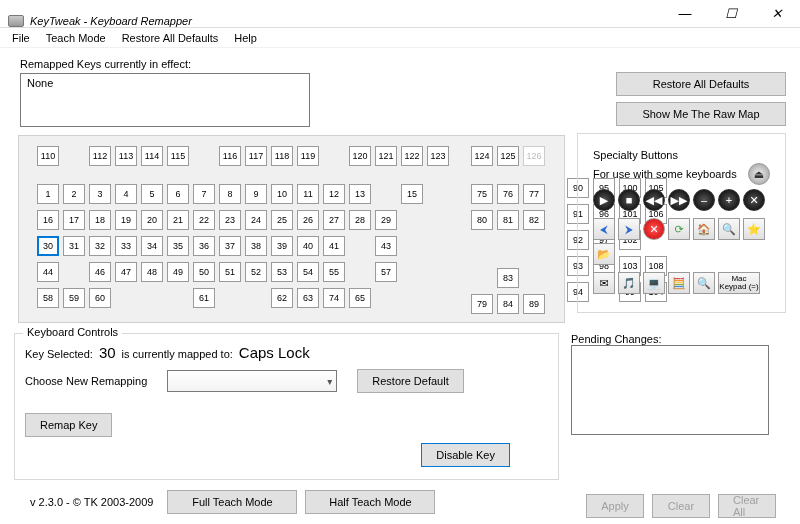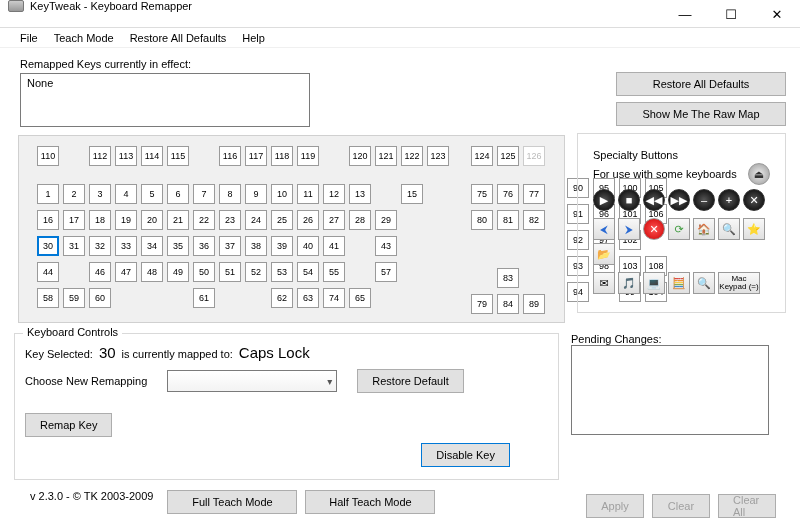"KeyTweak - Keyboard Remapper" .titlebar { align-items: flex-start -> flex-end; font-style: none -> italic }
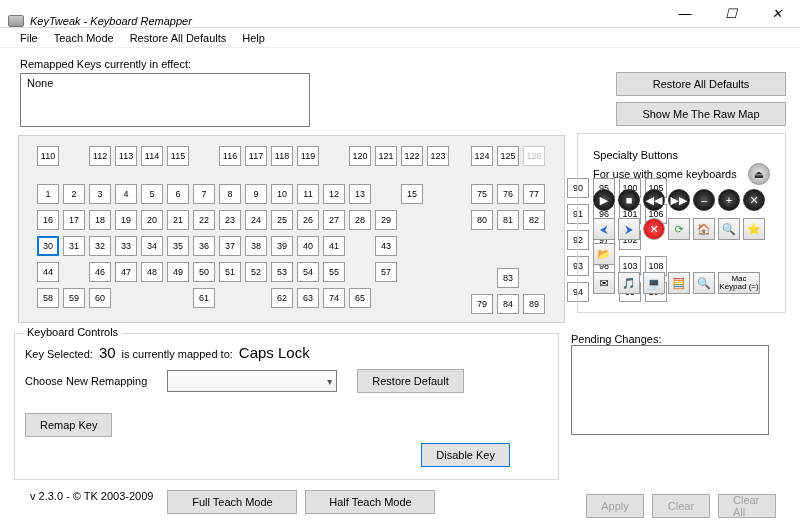"File" .menubar { padding: 0 12px -> 0 4px }
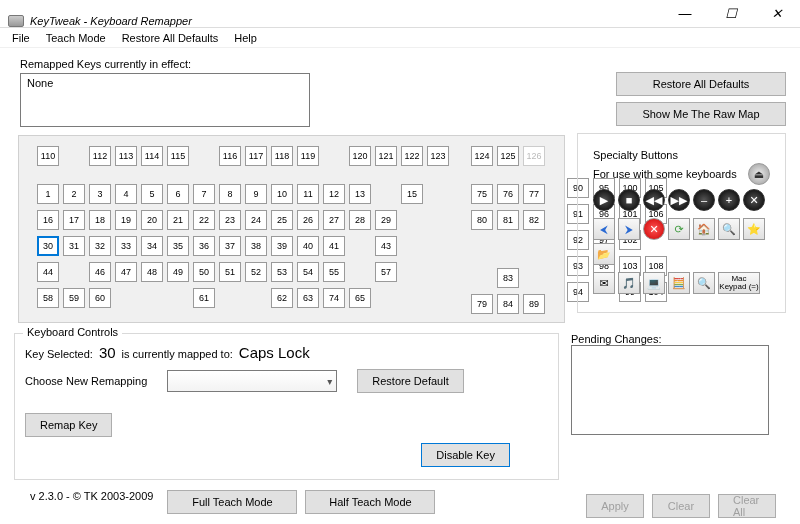"v 2.3.0 - © TK" .bottom-bar { align-items: none -> center }
